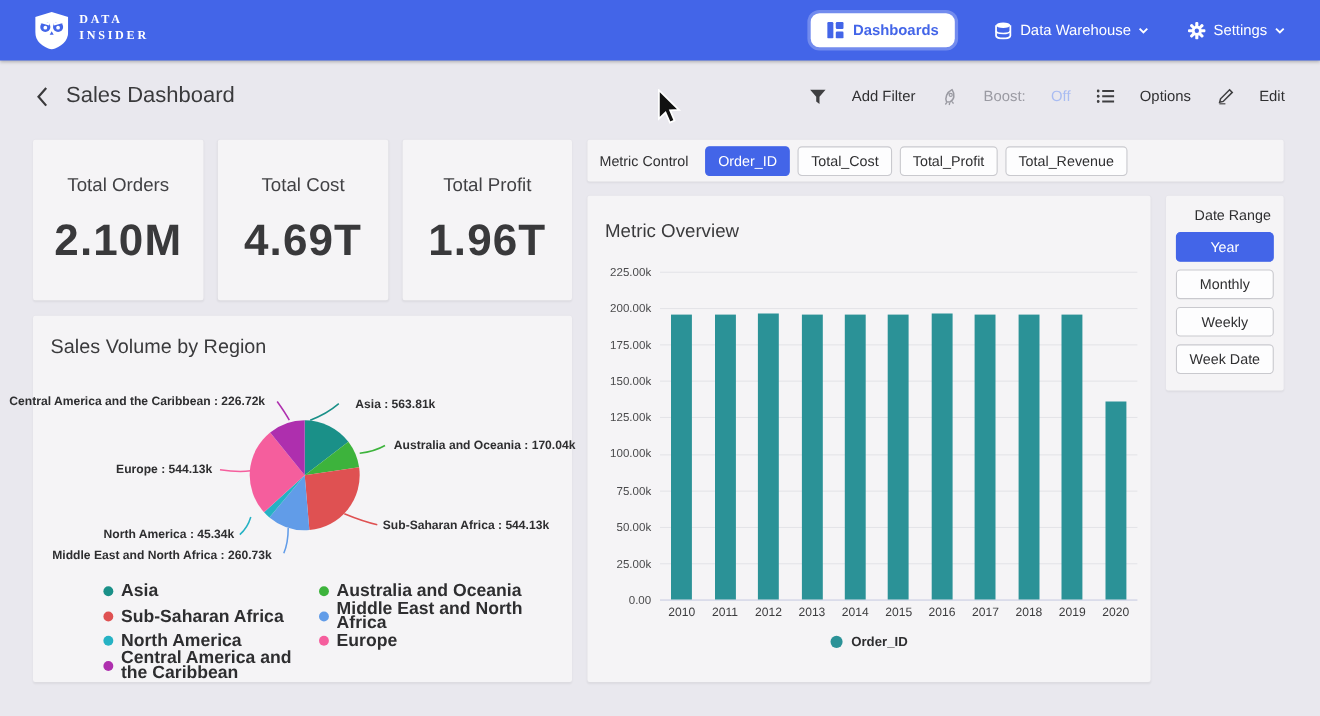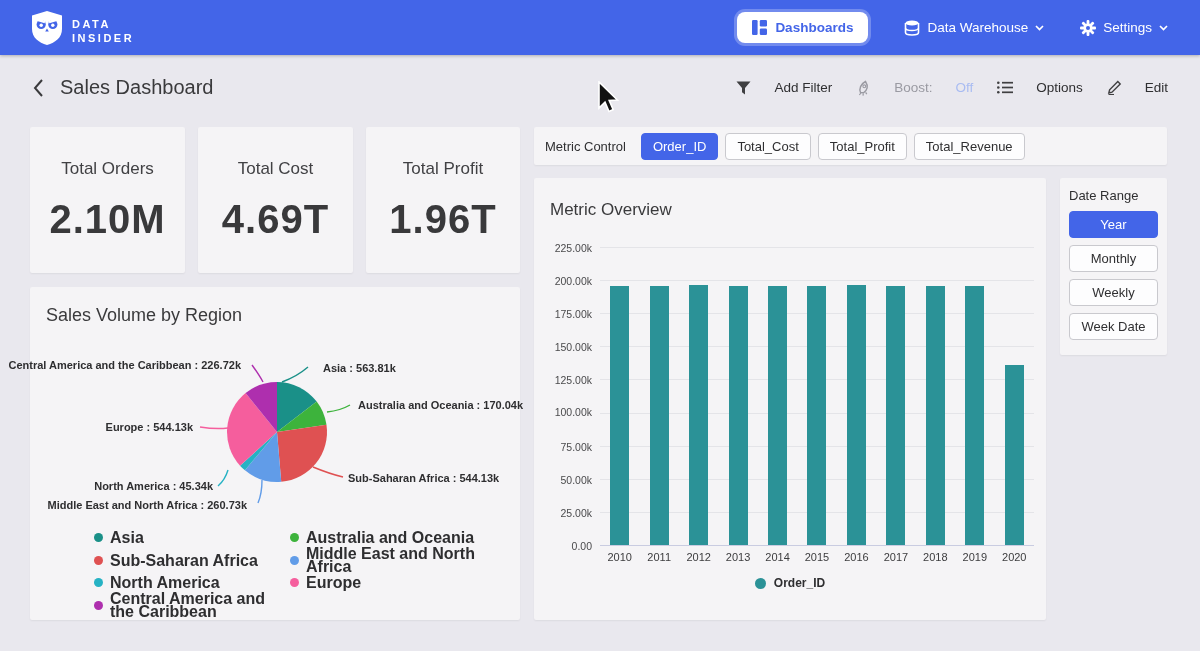"DATA" .brand { align-items: flex-end -> flex-start; font-family: none -> Liberation Serif, serif }
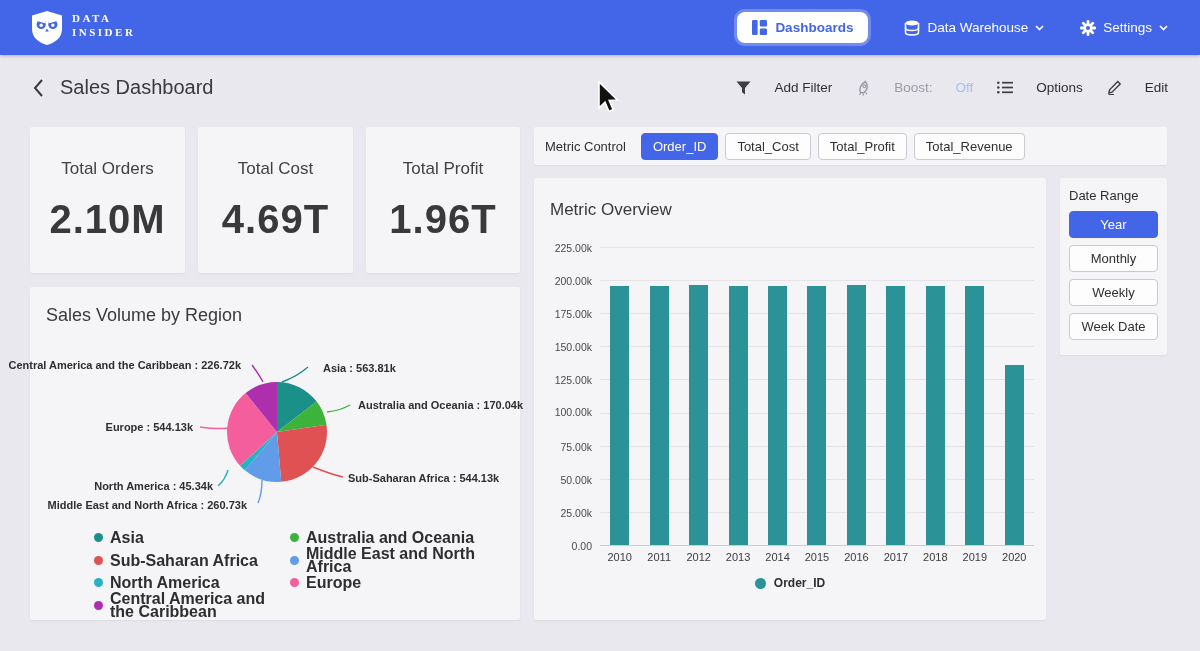"Date Range" .date-label { margin-left: none -> 17px }
